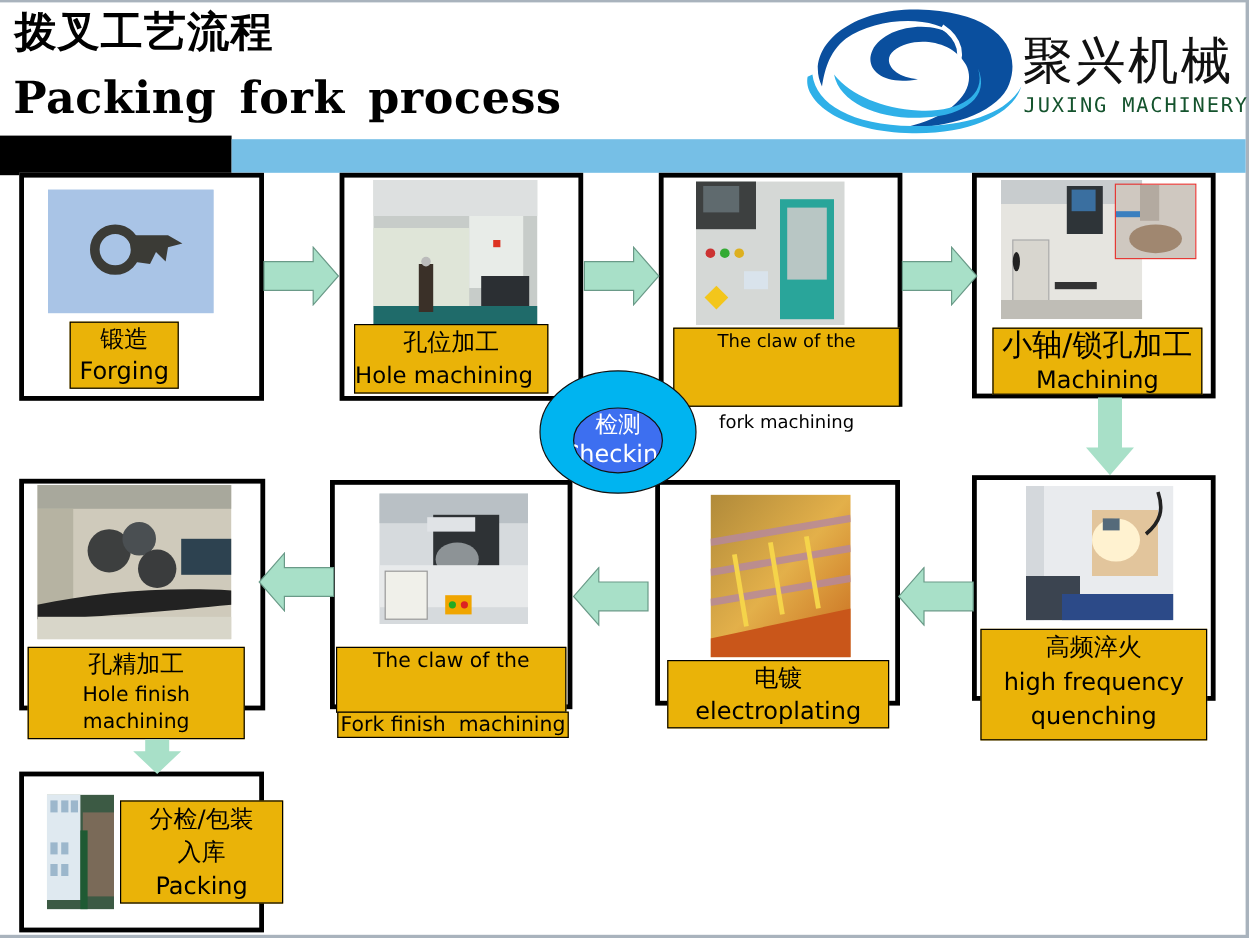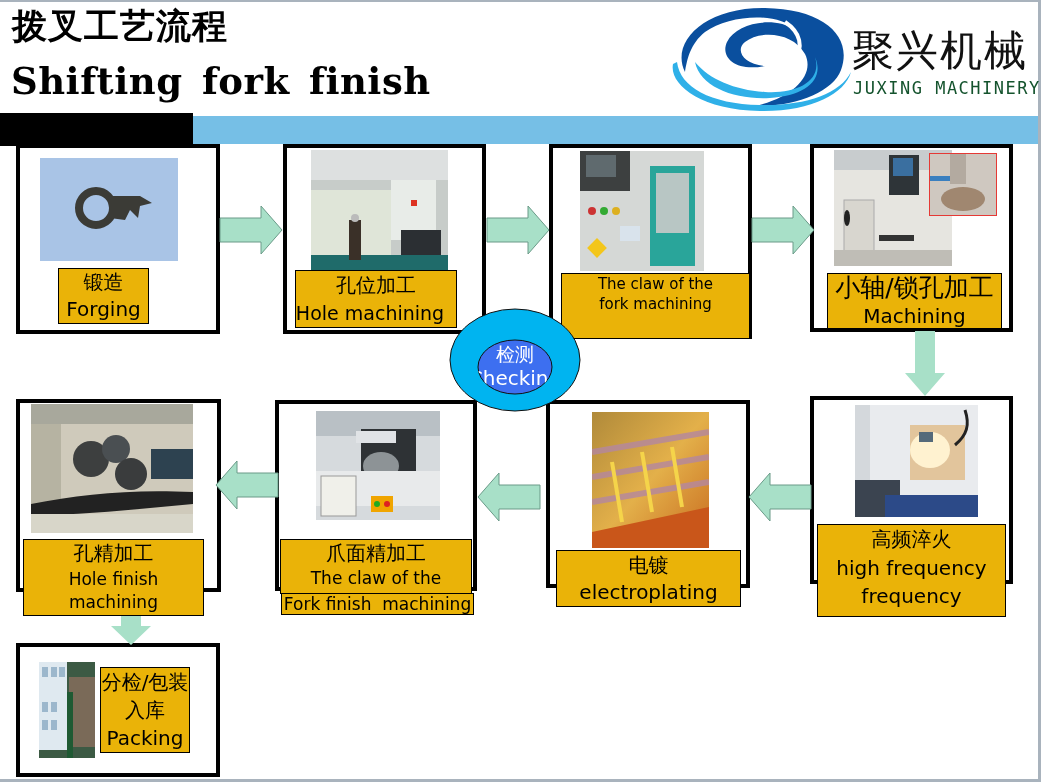"Shifting fork finish" div.title-en { text: Shifting fork finish -> Packing fork process }
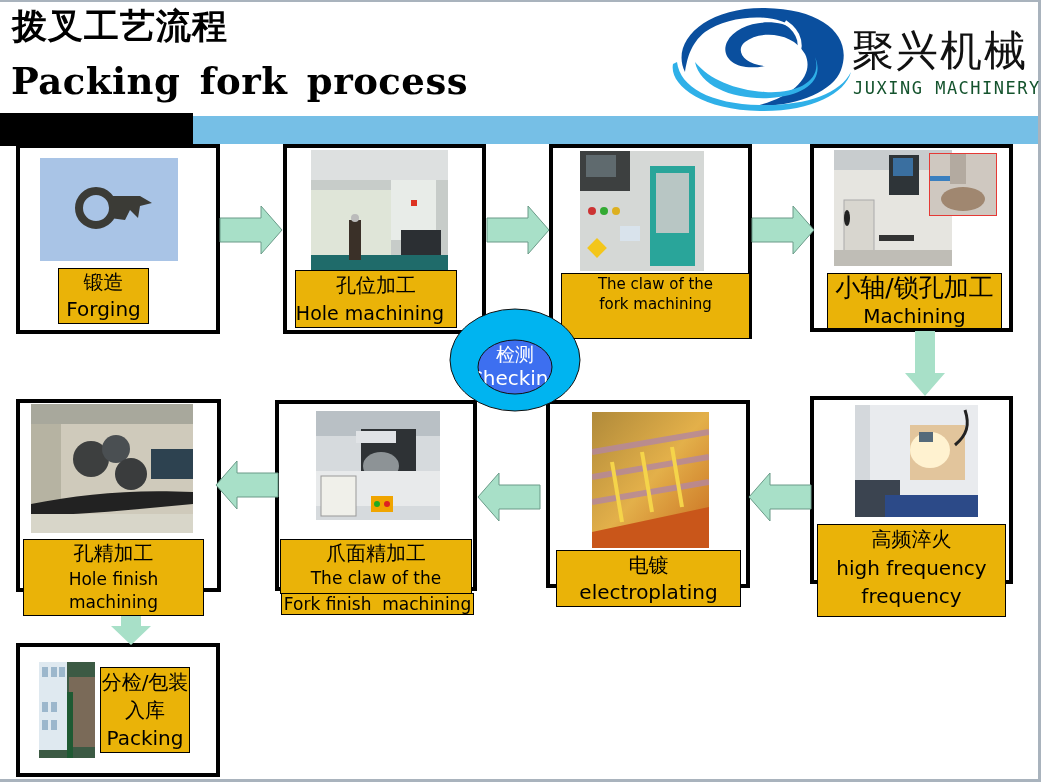"fork machining" span.en { margin-top: none -> 48px }
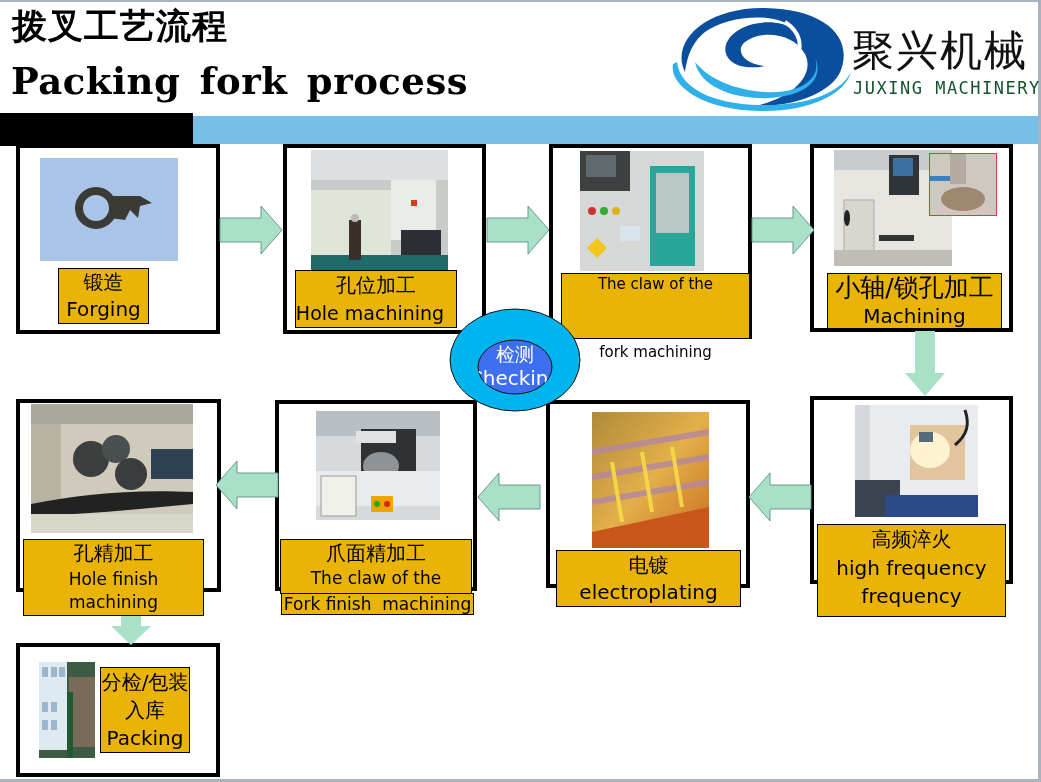"爪面精加工" span.cn { html: <span>爪面精加工</span> -> none }
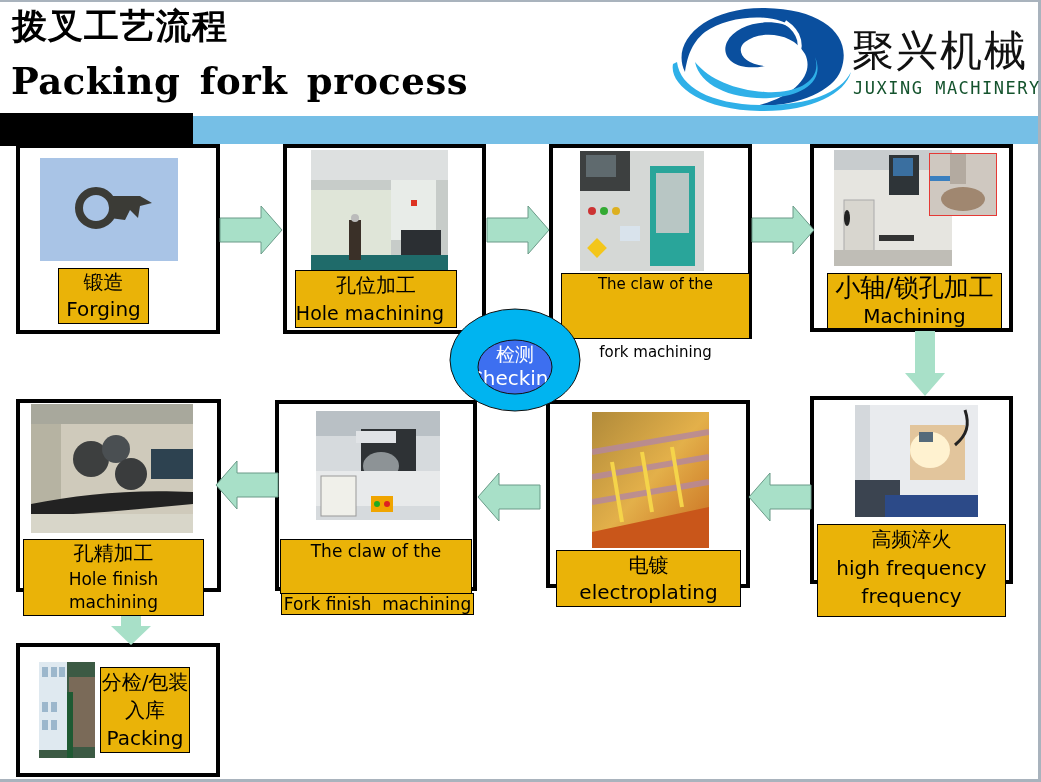"frequency" span.en { text: frequency -> quenching }
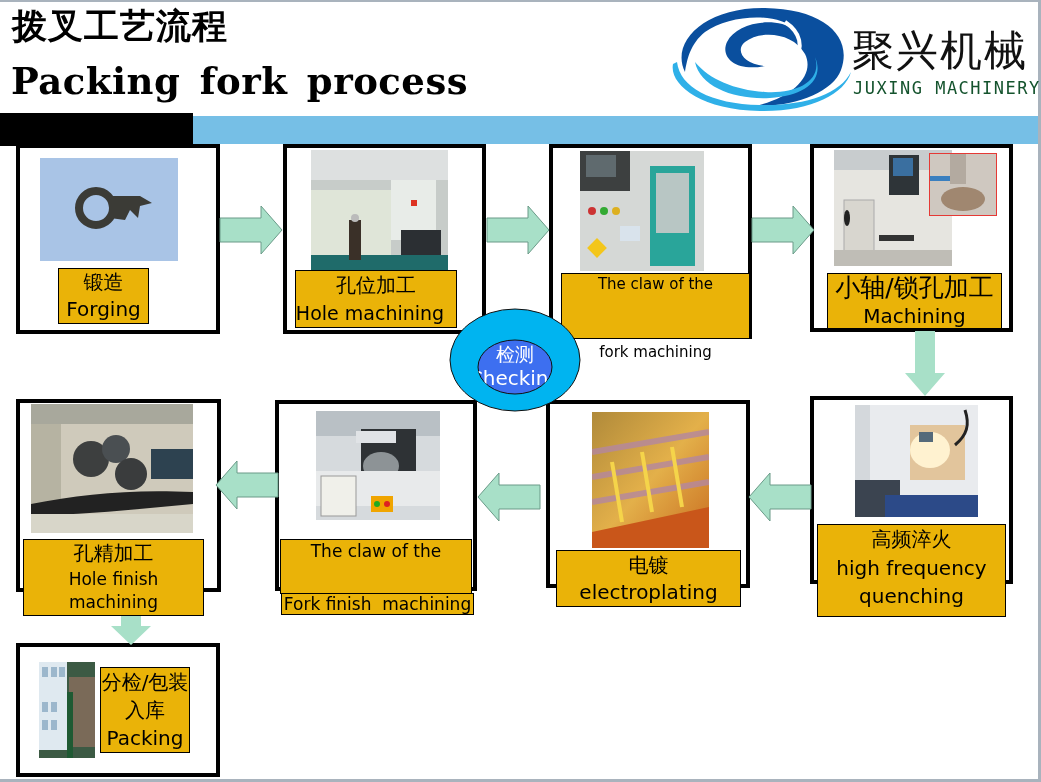"分检/包装" div.label { width: 90px -> 136px }
